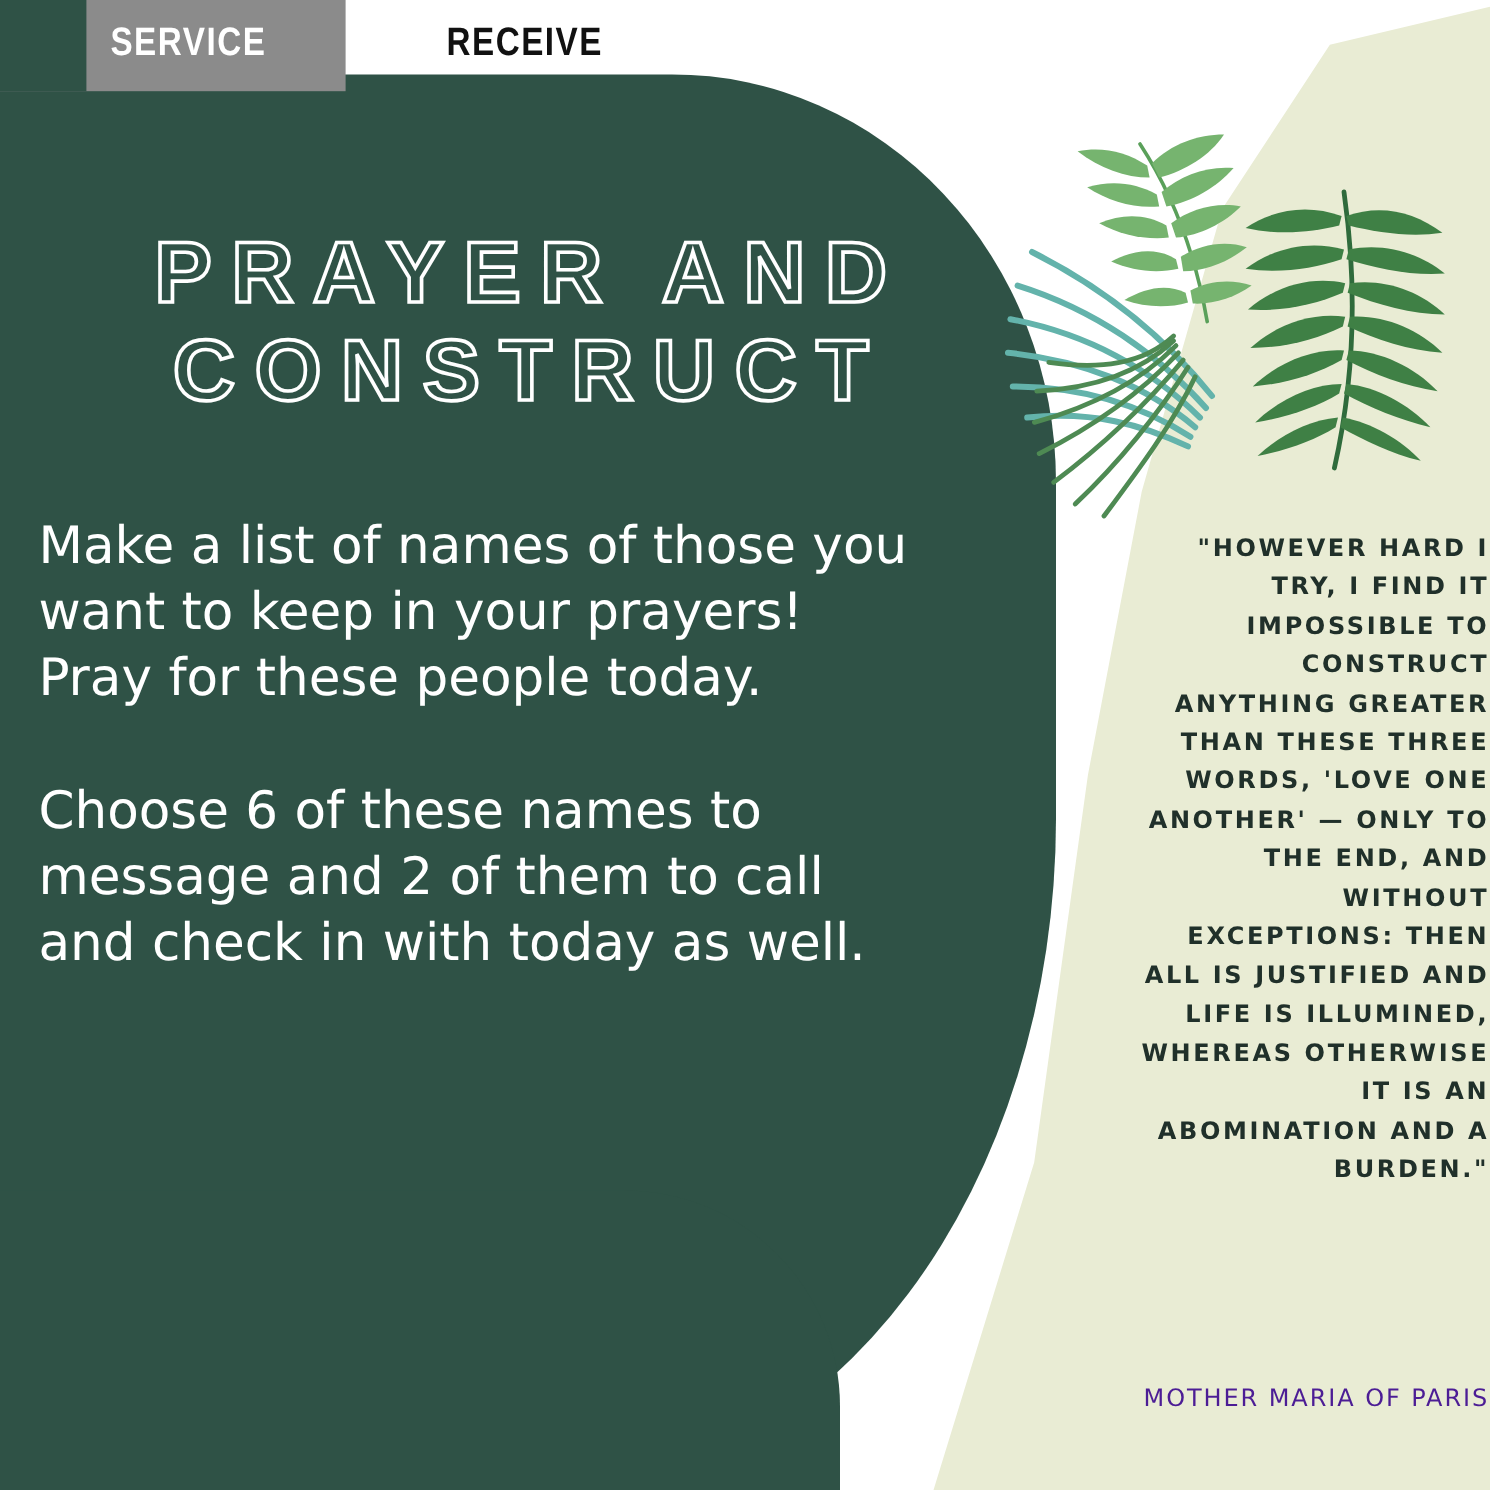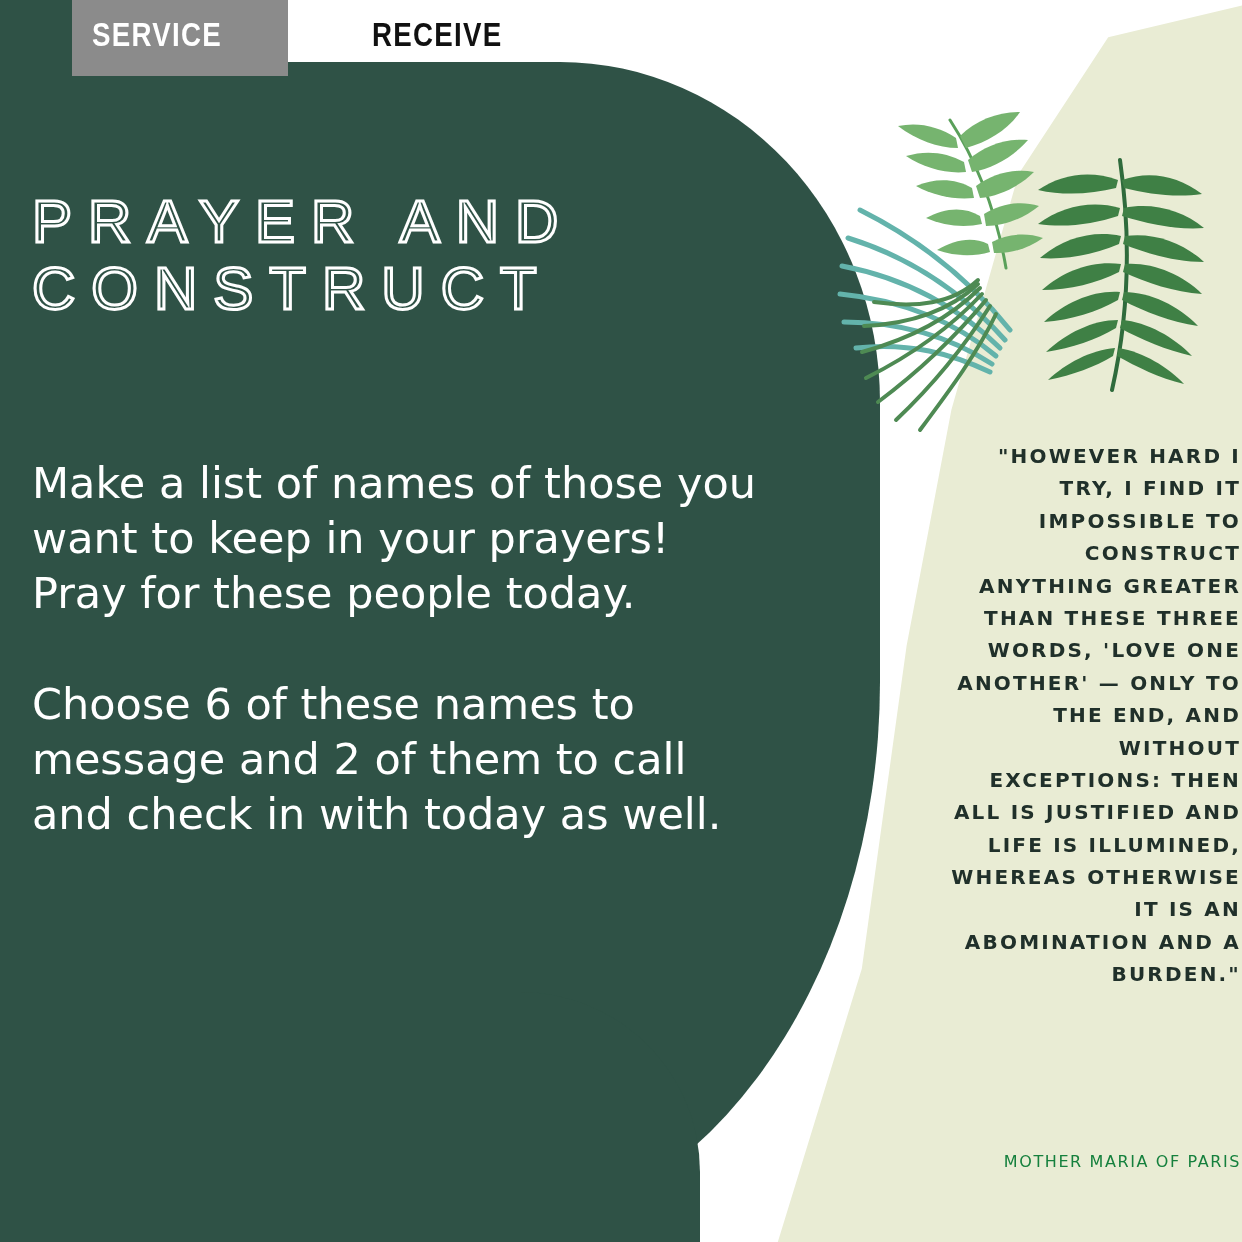"PRAYER AND" .headline-line { font-size: 60px -> 72px; font-weight: normal -> bold; text-align: none -> center }
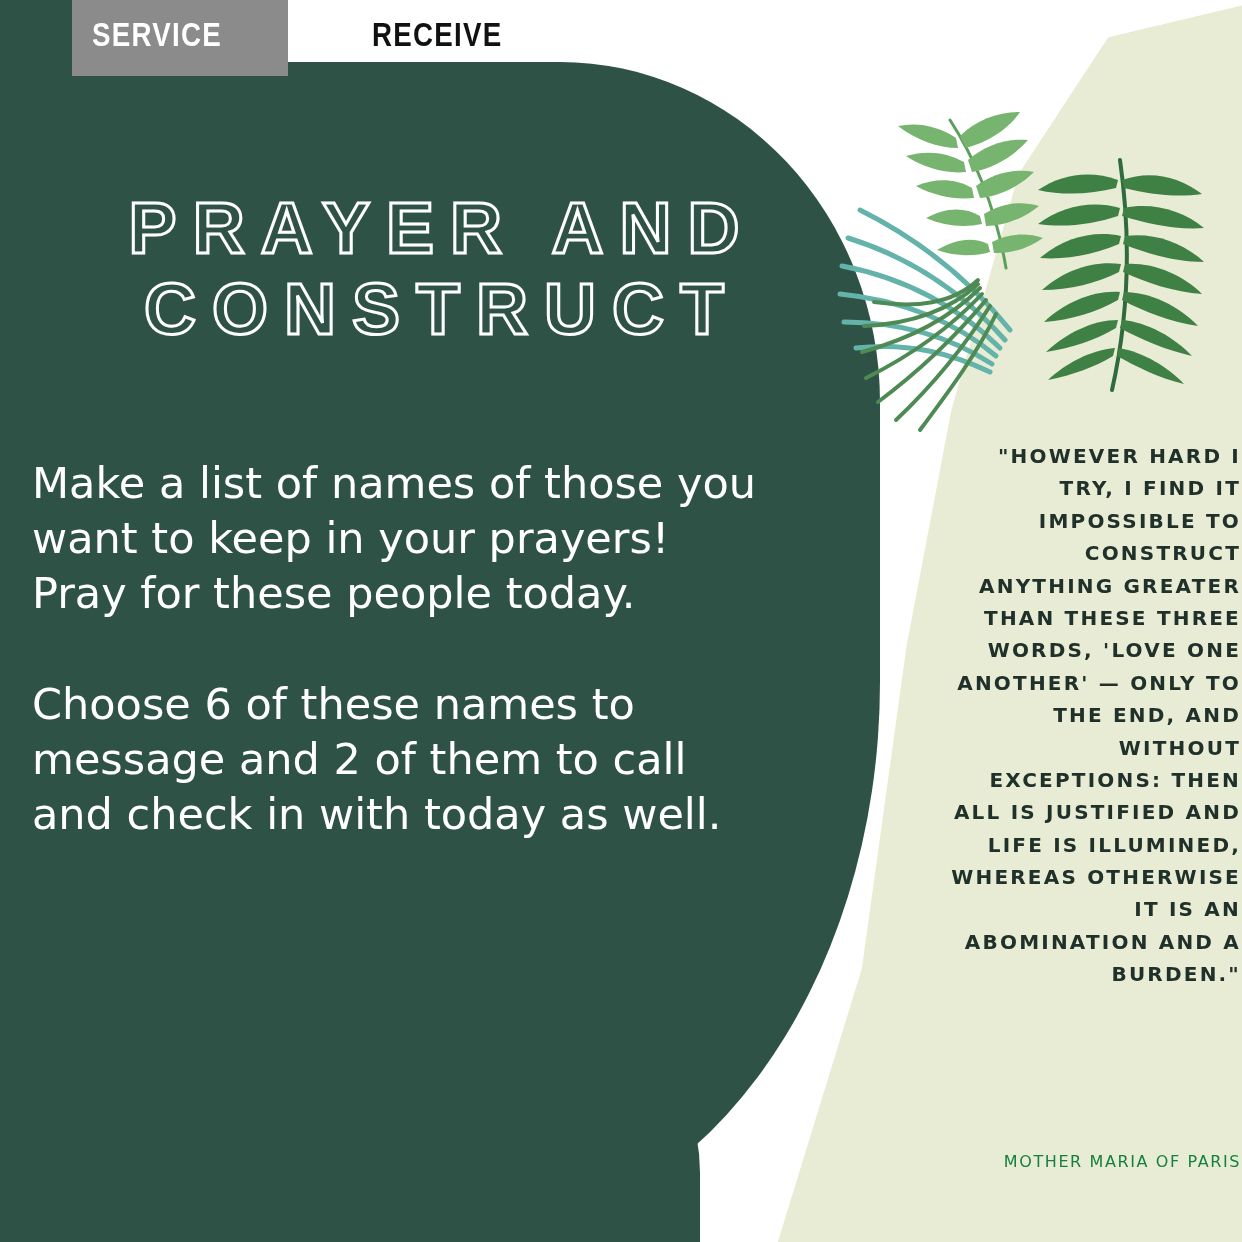"Make a list of names" .body-text { top: 456px -> 428px }
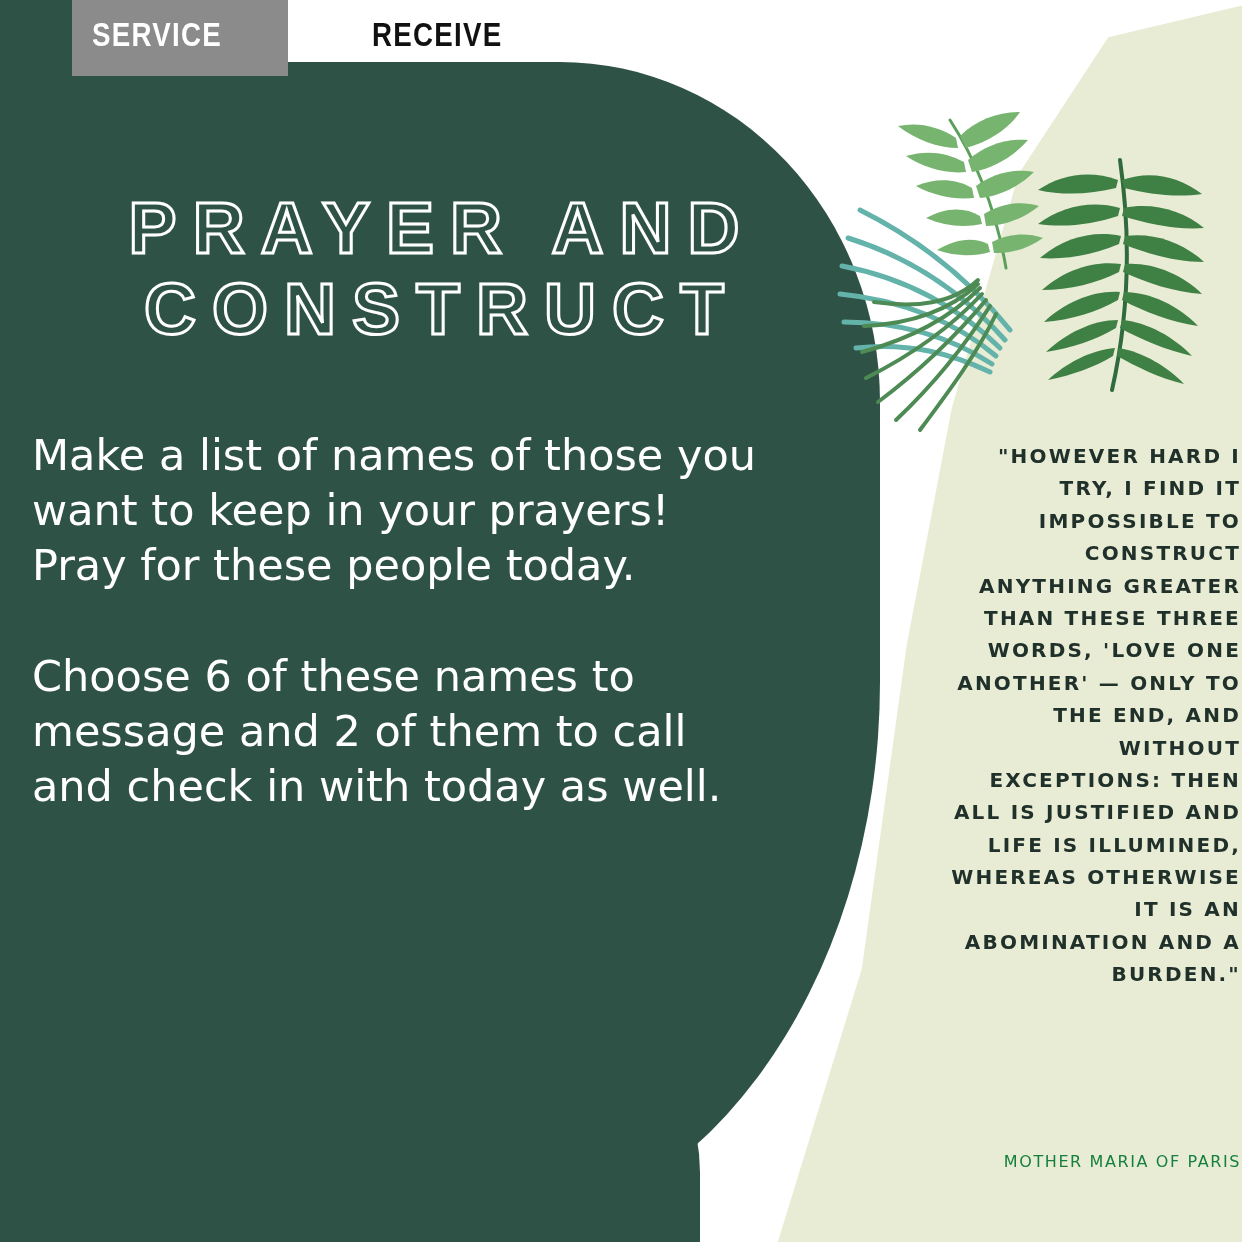"MOTHER MARIA OF PARIS" .attribution { color: #15803d -> #4c1d95; font-size: 16px -> 20px }
